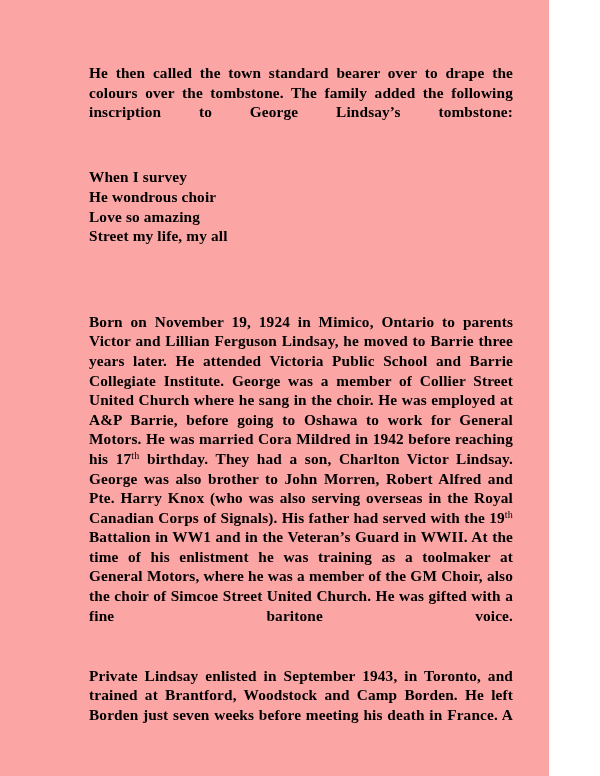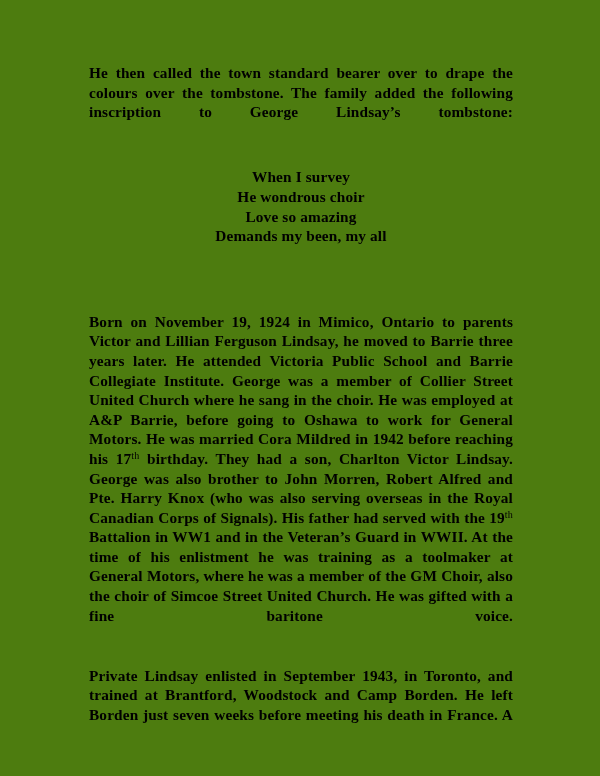"He then called the town" .page { background: #4d7c0f -> #fca5a5; width: 600px -> 549px }
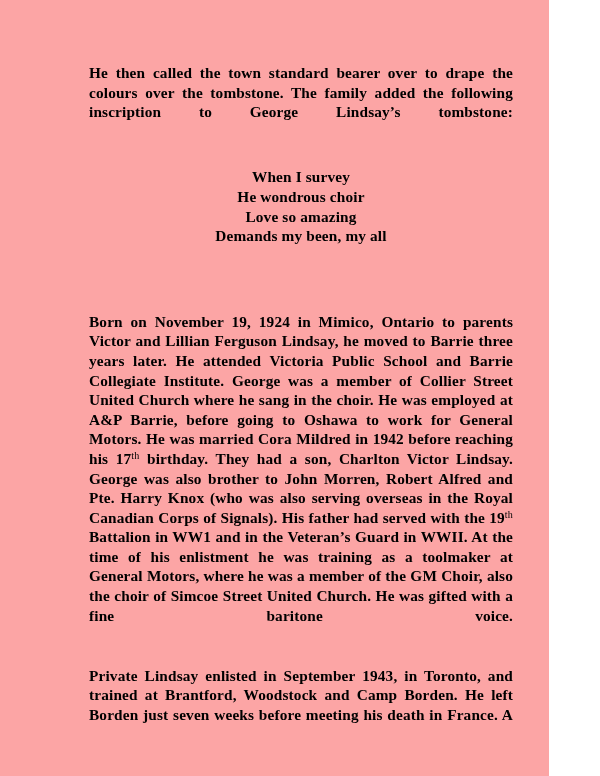"When I survey" .verse-line { text-align: center -> left }
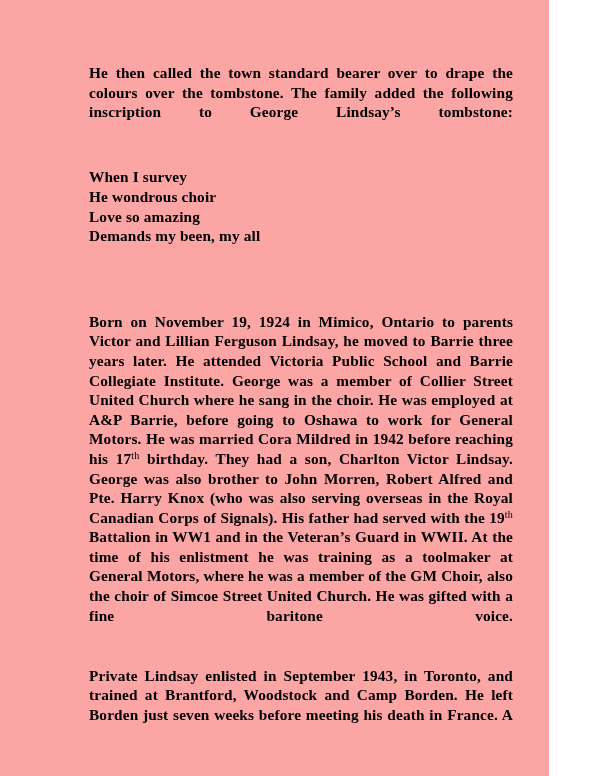"Demands my been, my all" p.verse-line { text: Demands my been -> Street my life }
